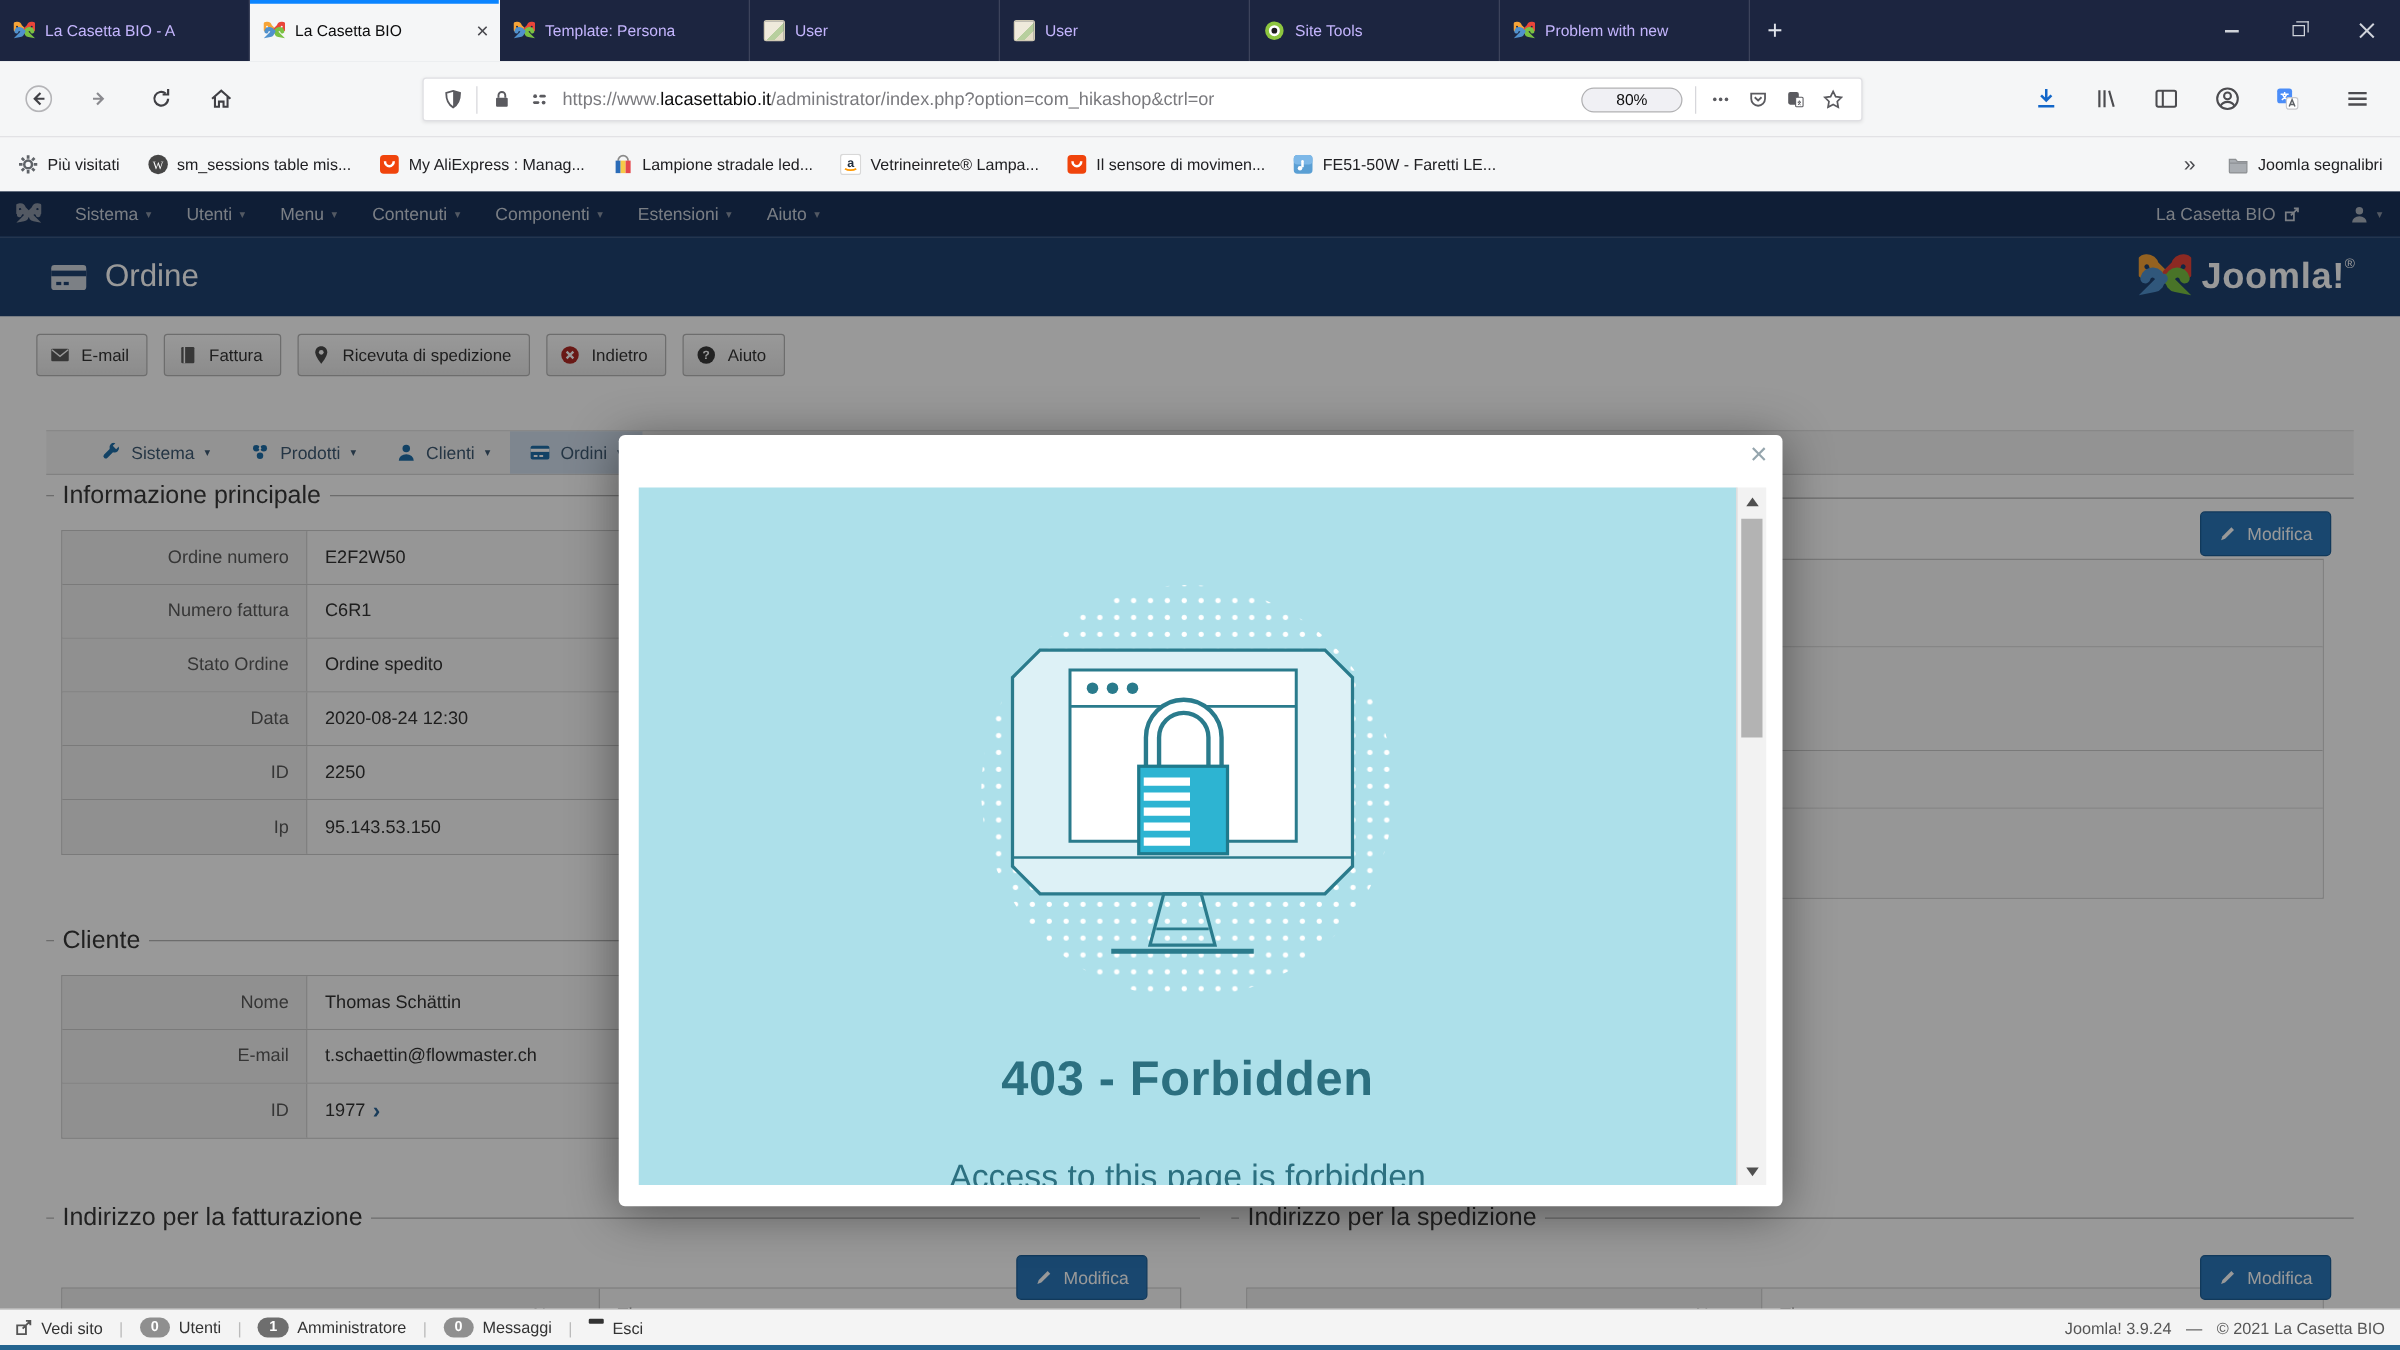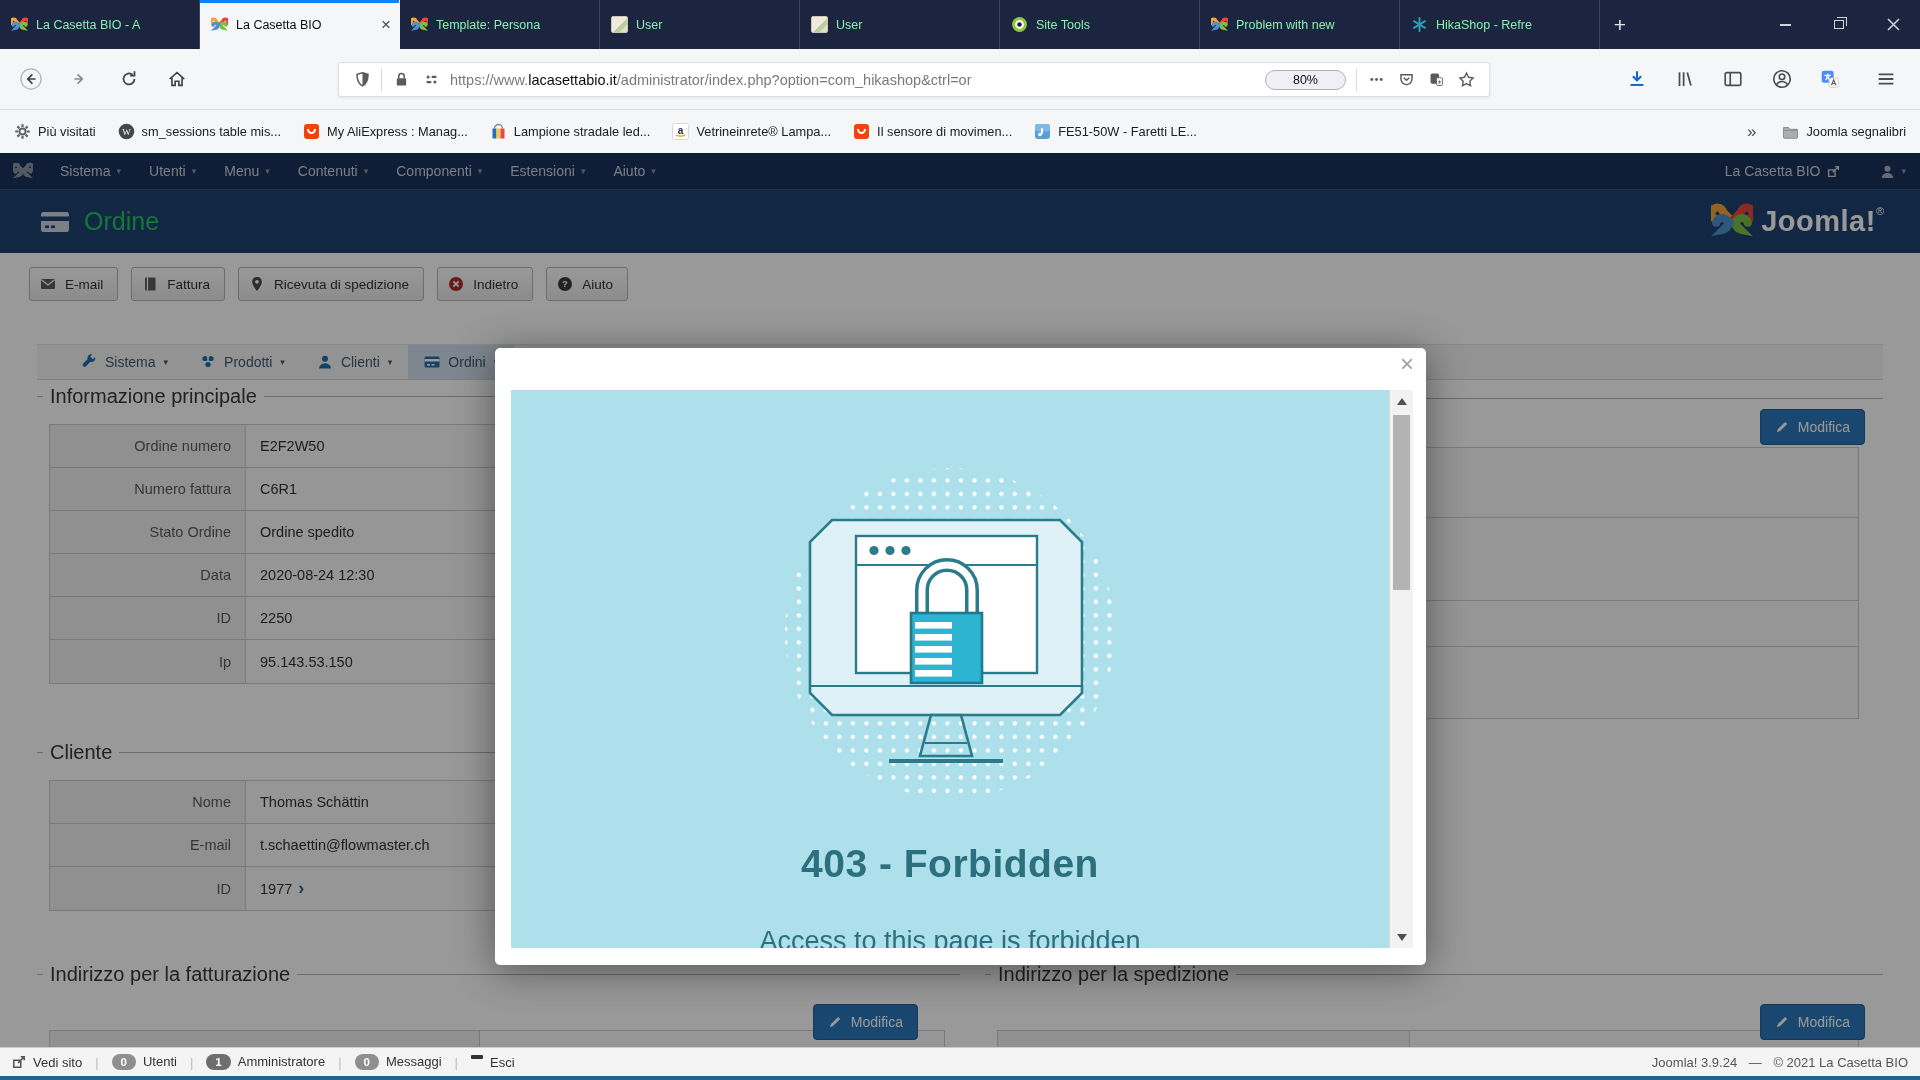"La Casetta BIO - A" .tab { color: #86efac -> #c4b5fd }
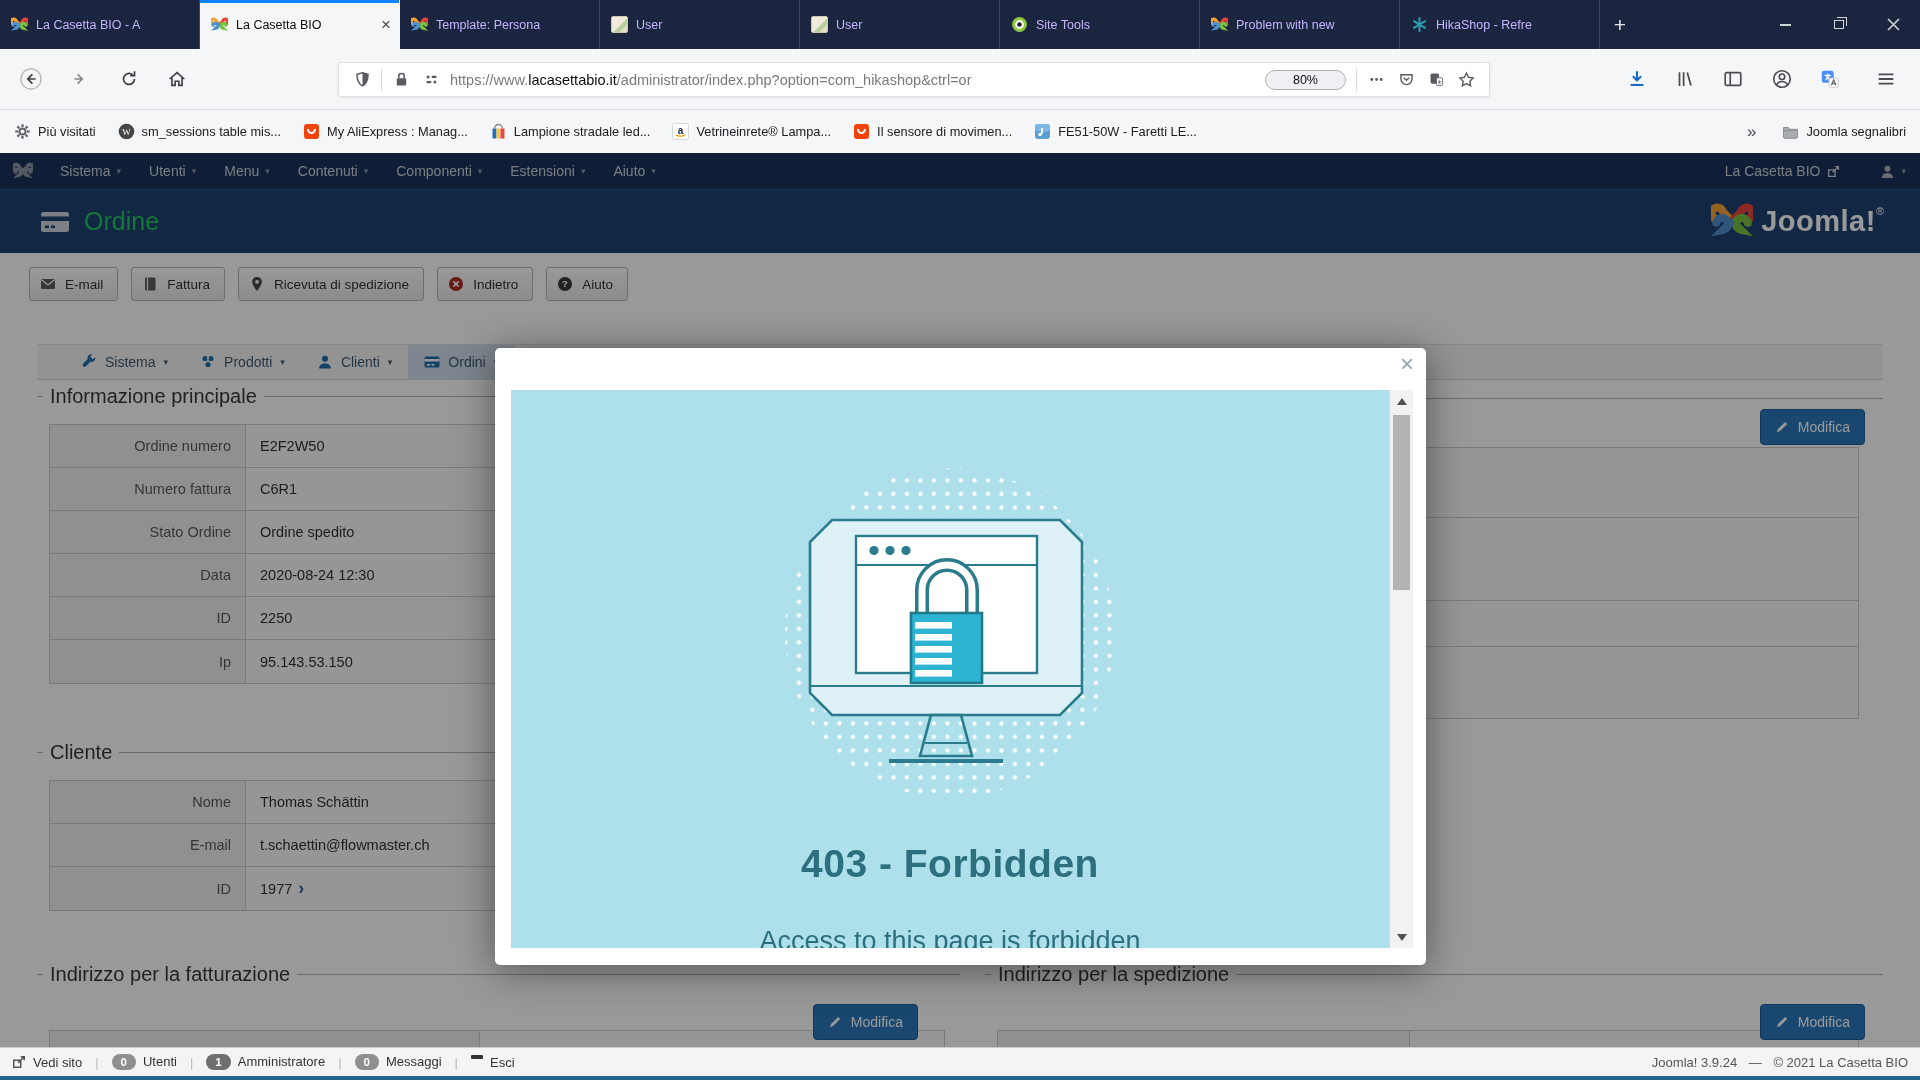"HikaShop - Refre" div.tab { html: <div> <span> <svg> <g> <path></path> <path></path> <path></path> </g> </svg> </span> <span>HikaShop - Refre</span> </div> -> none }
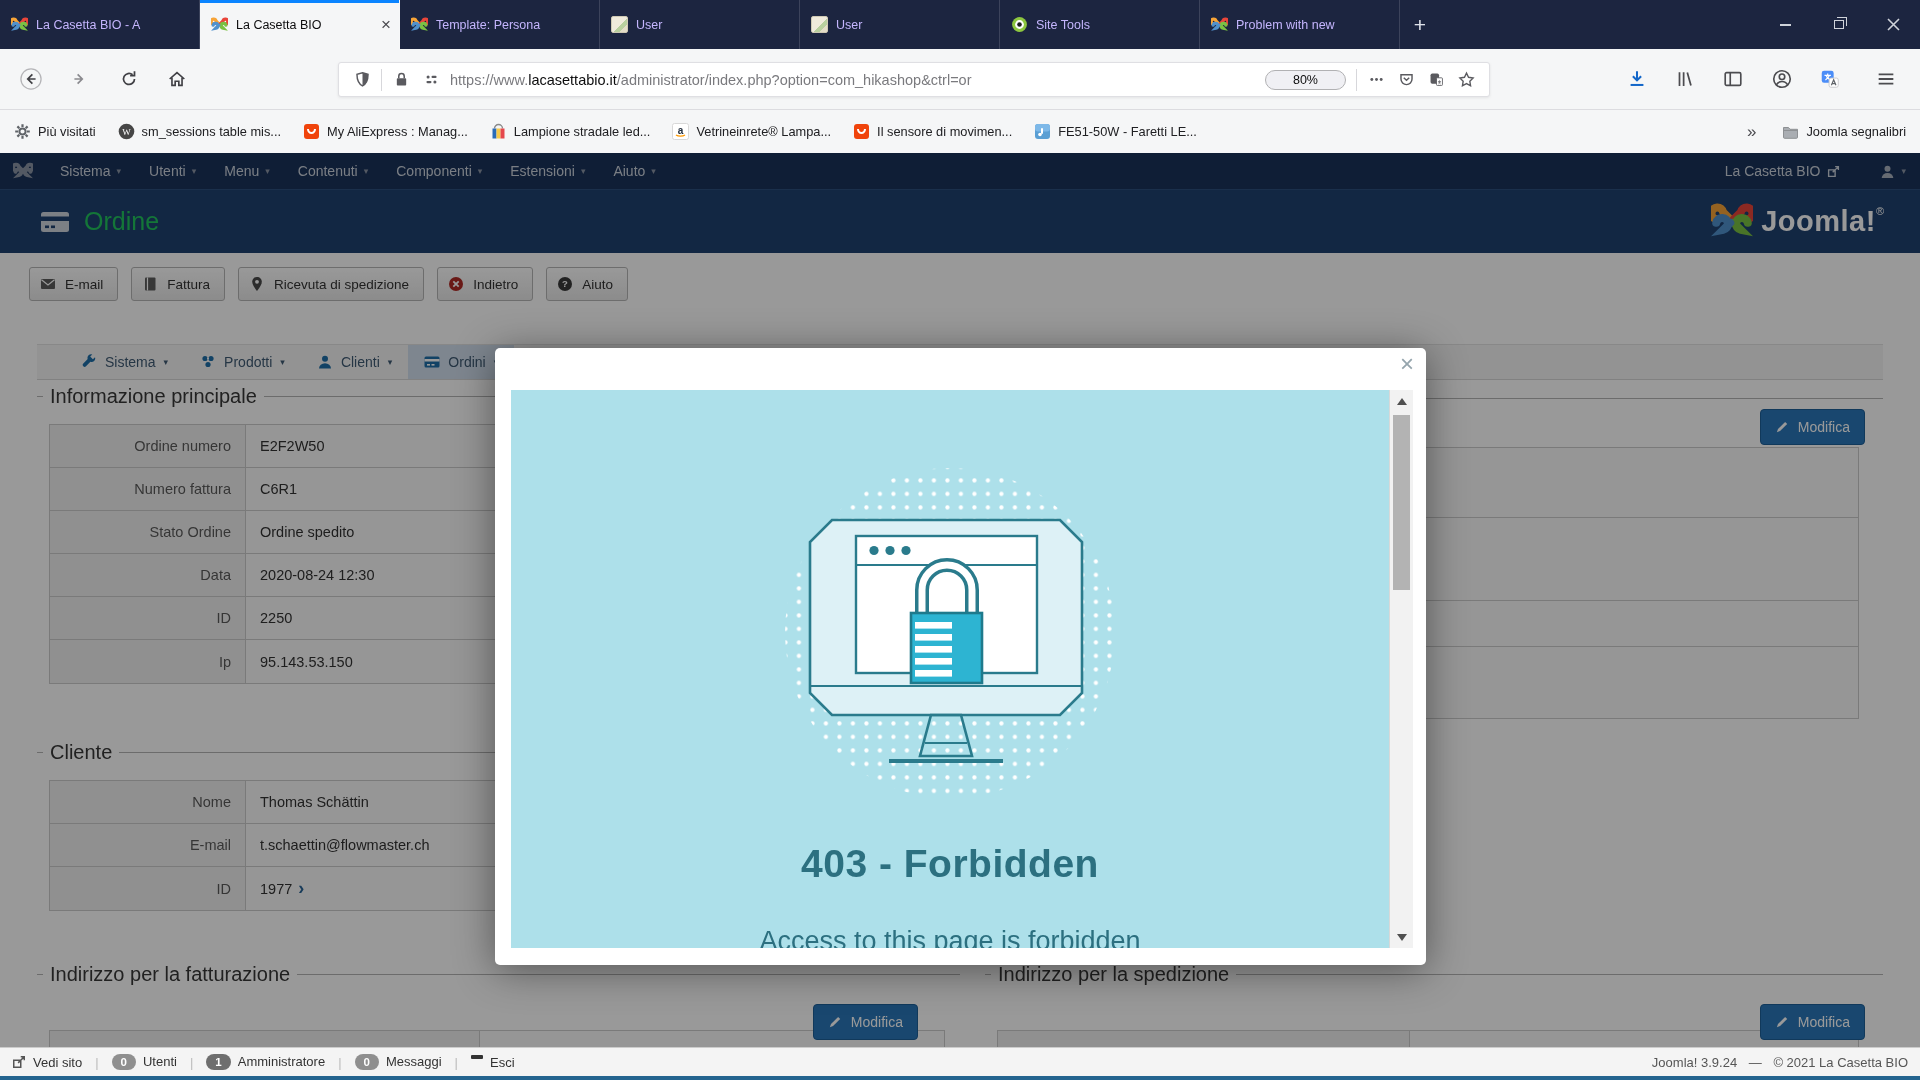"Ordine" .ph-title { color: #22c55e -> #ffffff }
